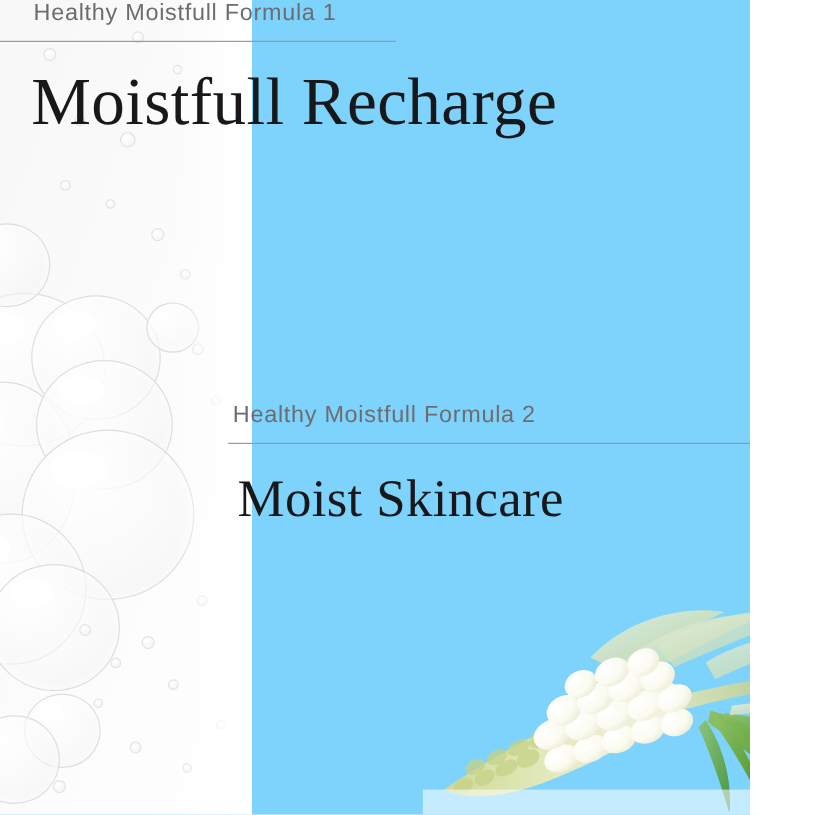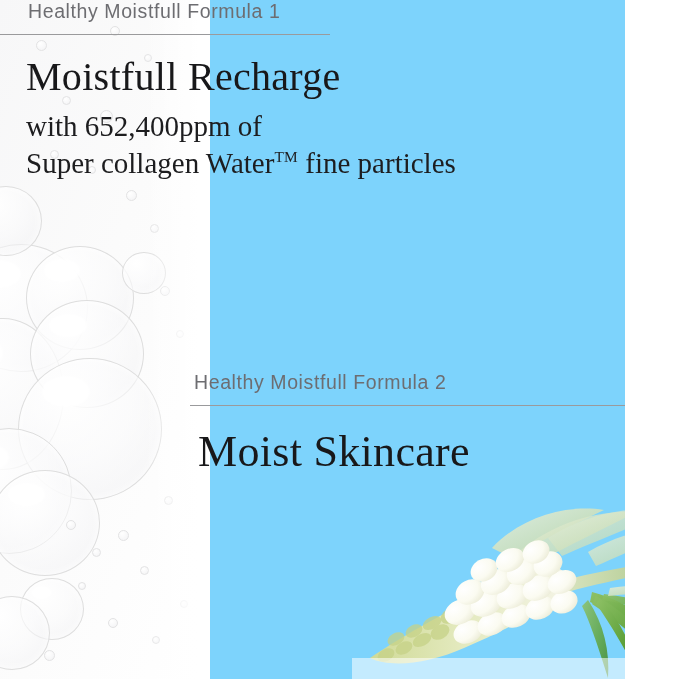"Moistfull Recharge" .block-one .headline { font-size: 40px -> 56px }
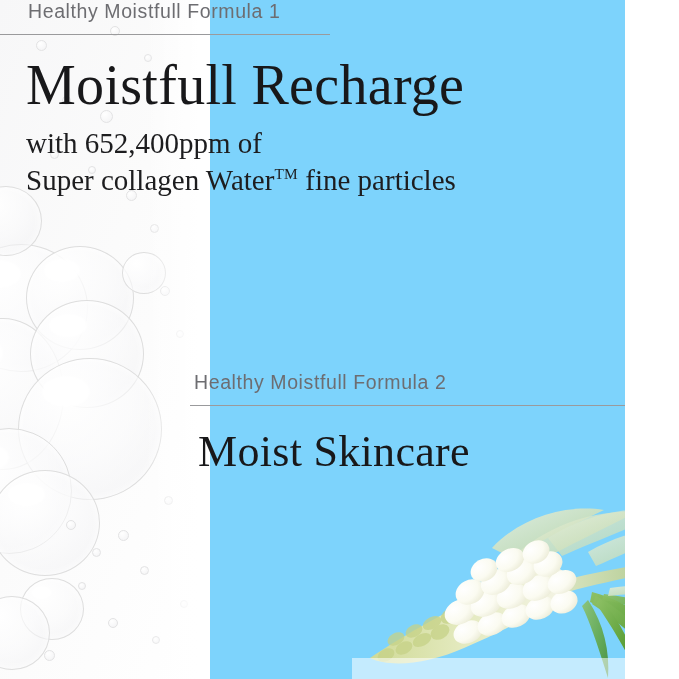"with 652,400ppm of" div.subline { html: <div> <div>with 652,400ppm of</div> <div><span>Super collagen Water</span><sup>TM</sup><span> fine particles</span></div> </div> -> none }
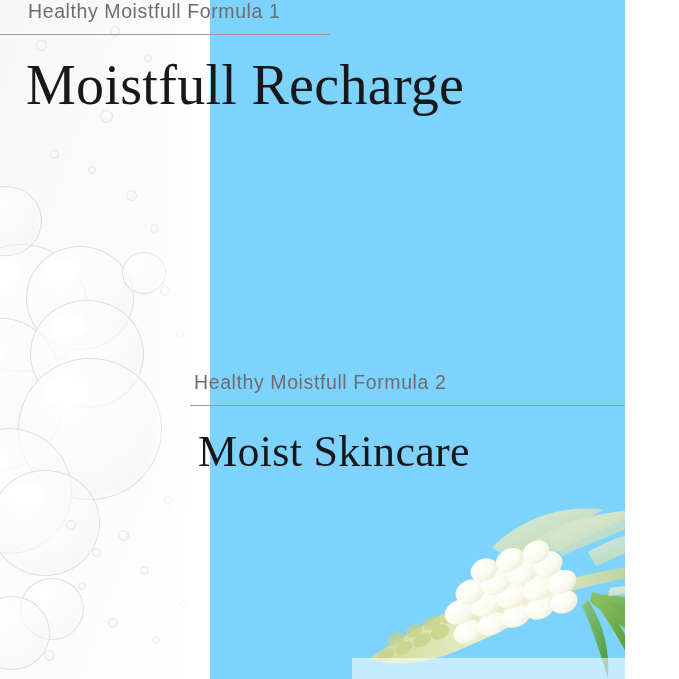"Healthy Moistfull Formula 2" .block-two { top: 371px -> 335px }
